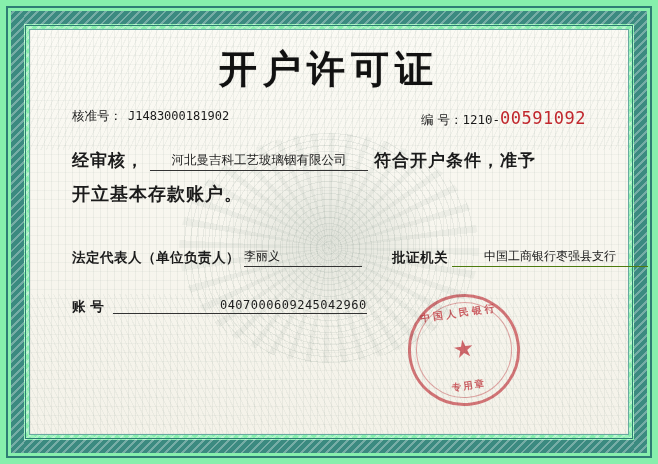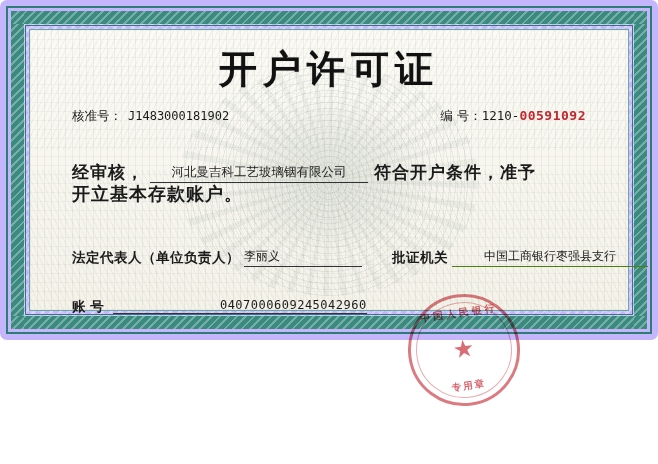"开户许可证" #certificate { background: #c4b5fd -> #86efac; border-radius: 7px -> none; height: 340px -> 464px }
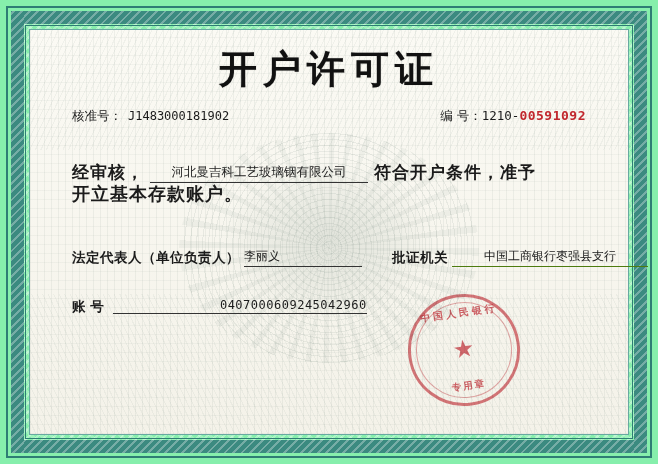"00591092" .serial-red { font-size: 13px -> 17px; font-weight: bold -> normal }
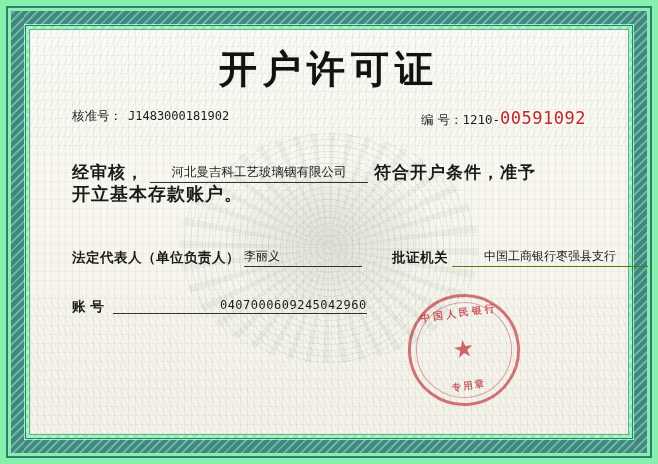"河北曼吉科工艺玻璃铟有限公司" .para1 .fill { margin: 16px 6px -> 4px 6px }
